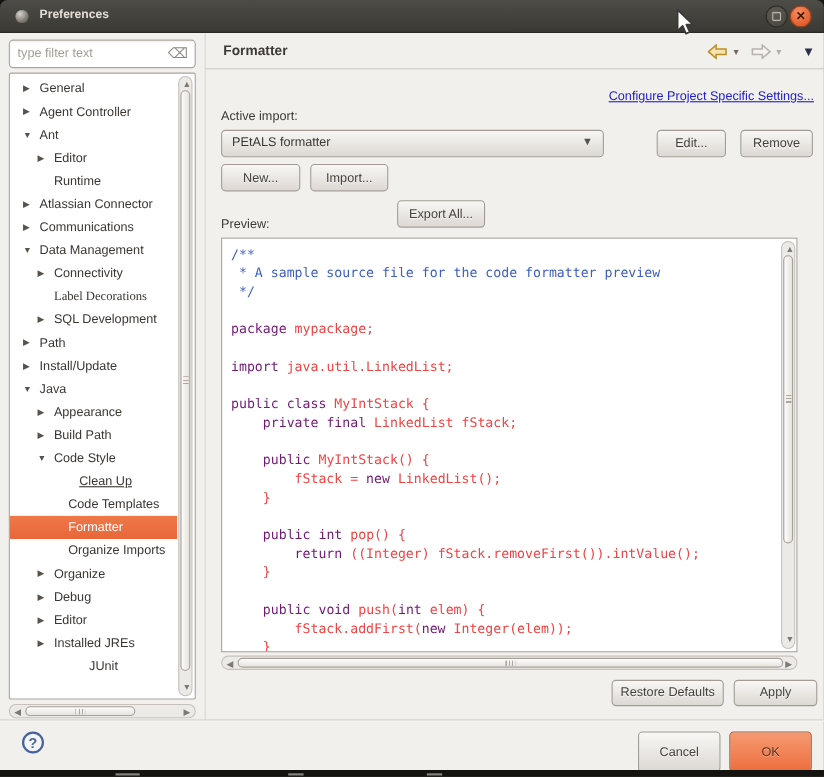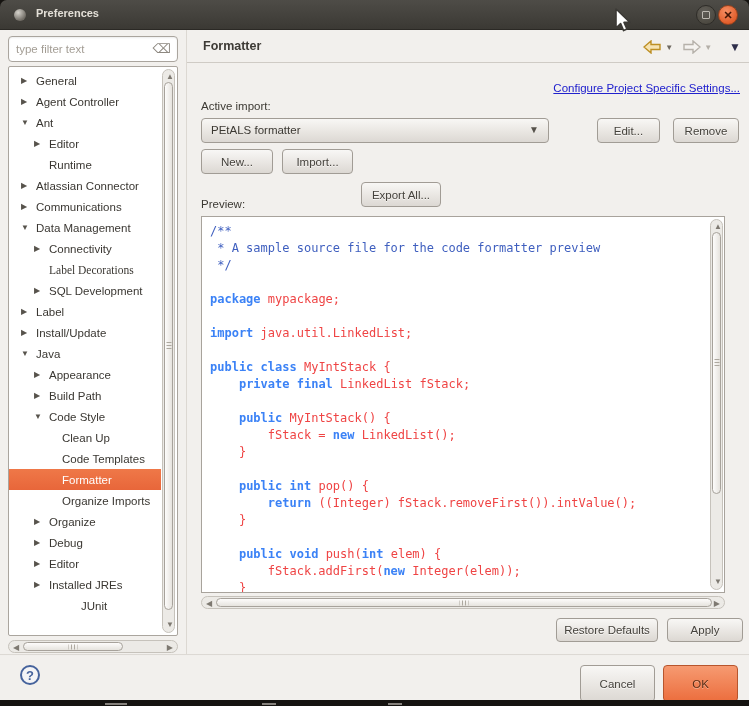"package" .code .kw { color: #3b82f6 -> #701a75; font-weight: bold -> normal }
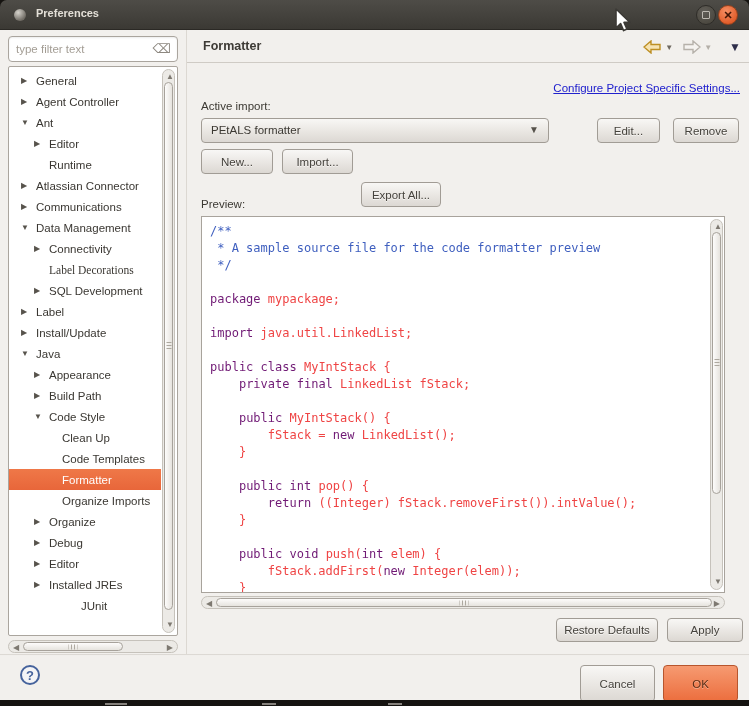"Label" span.tree-label { text: Label -> Path }
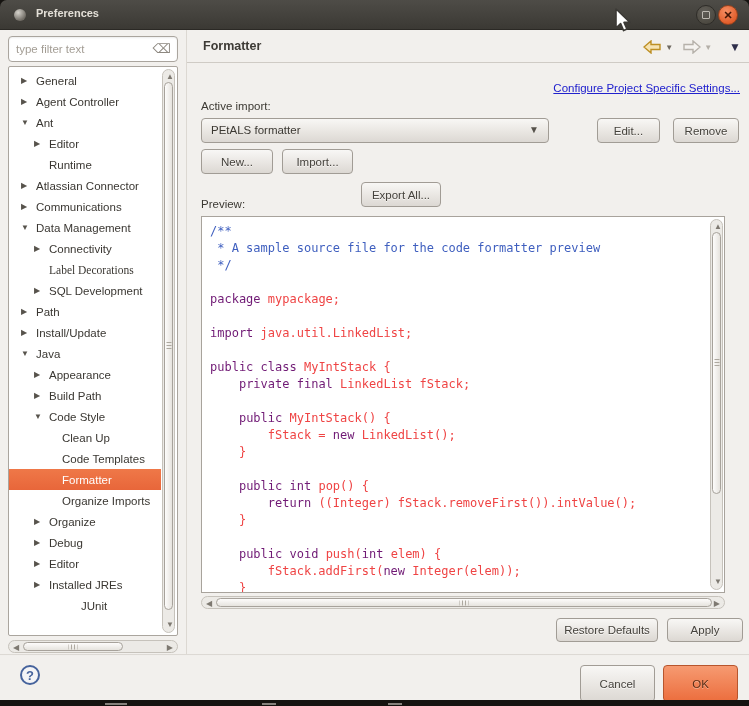"Clean Up" div.tree-row { padding-left: 38px -> 48px; text-decoration: none -> underline }
